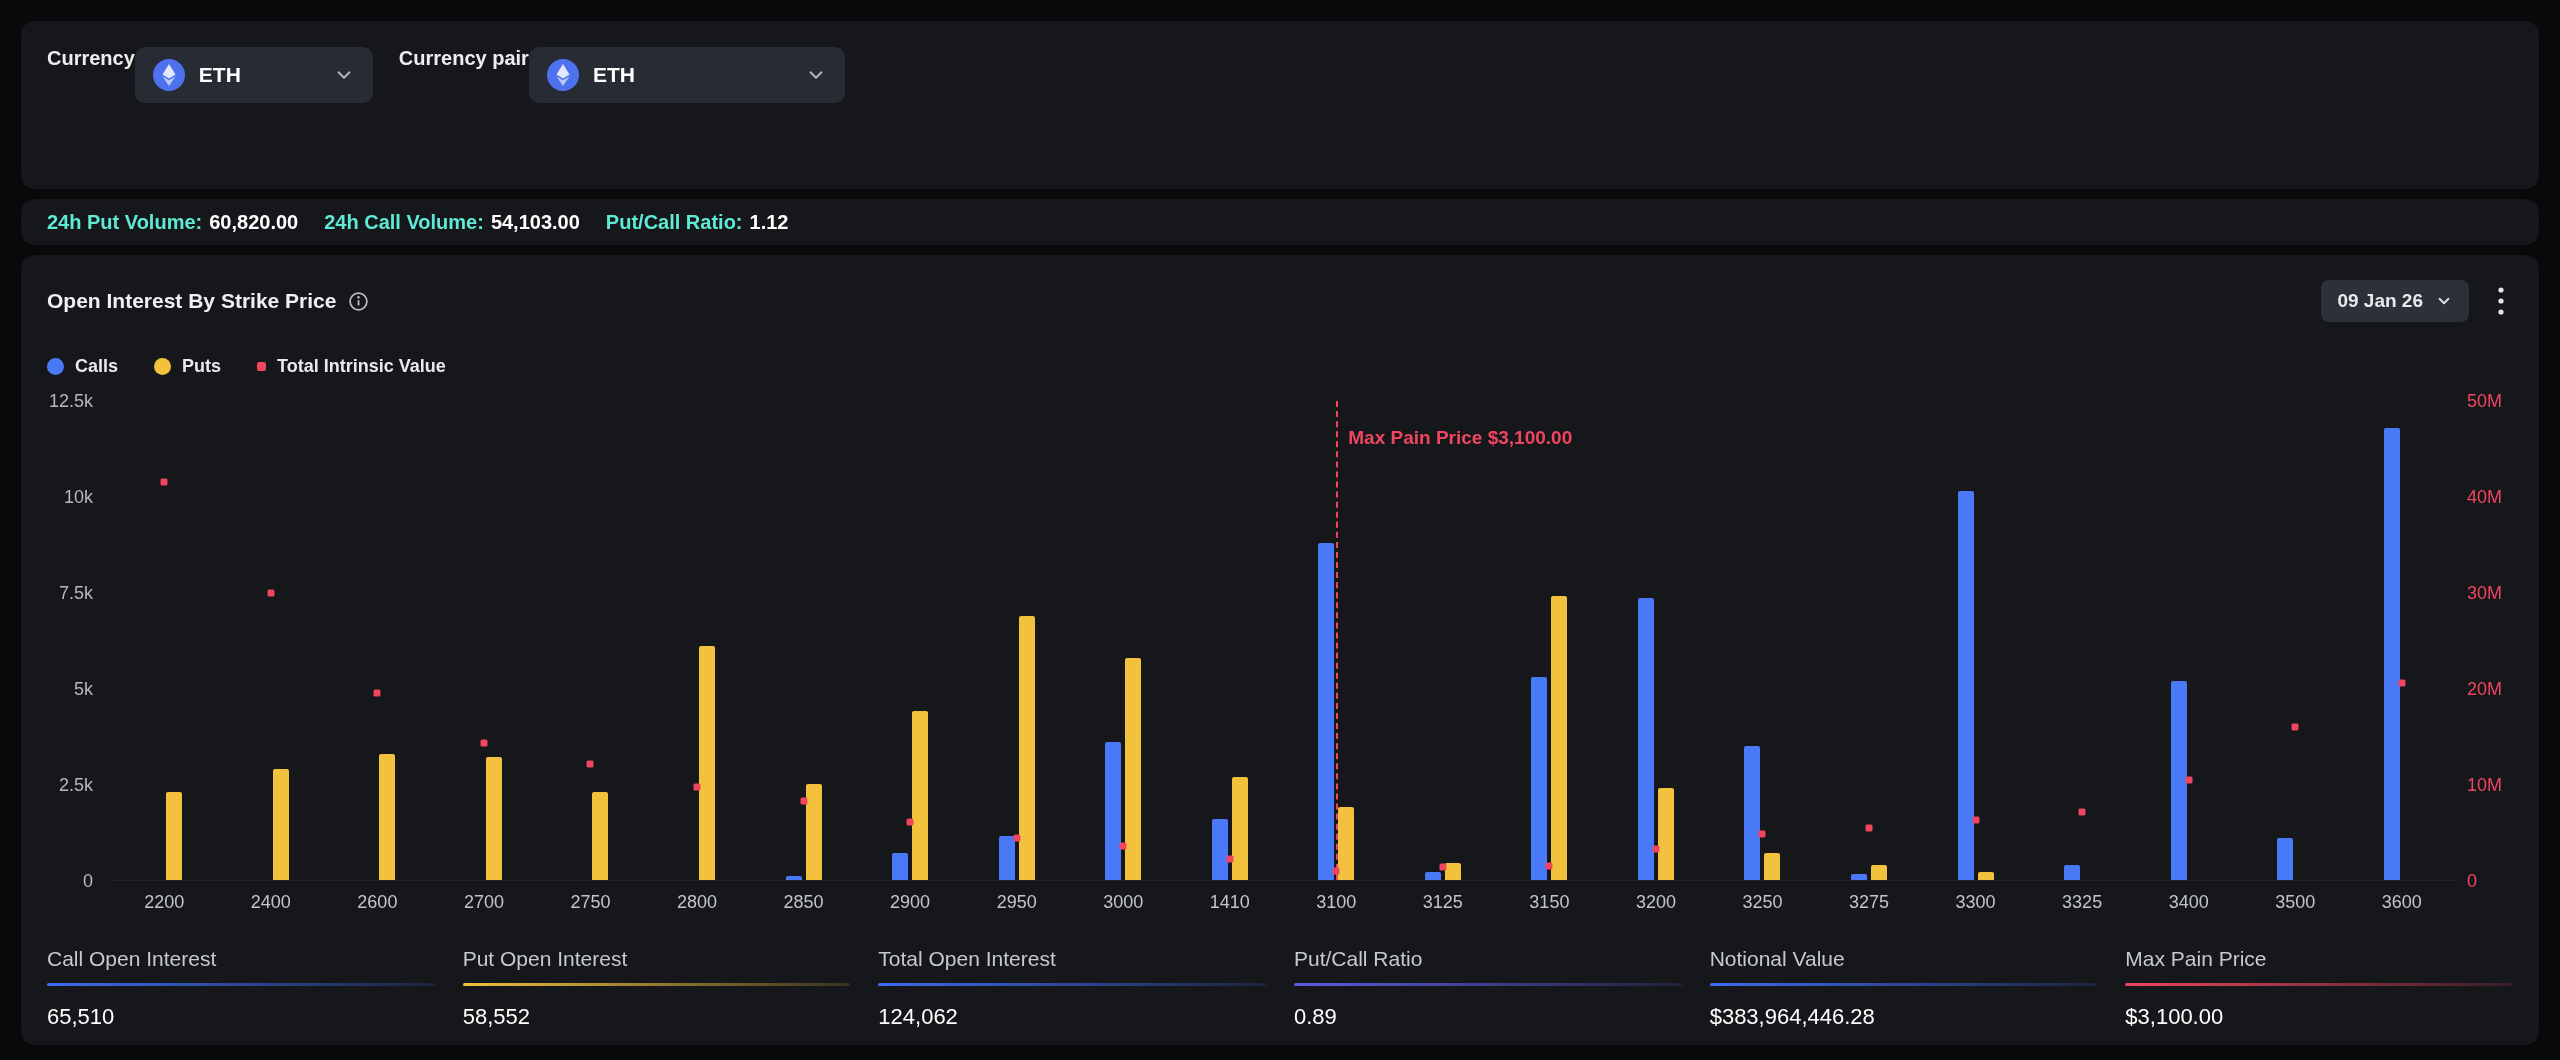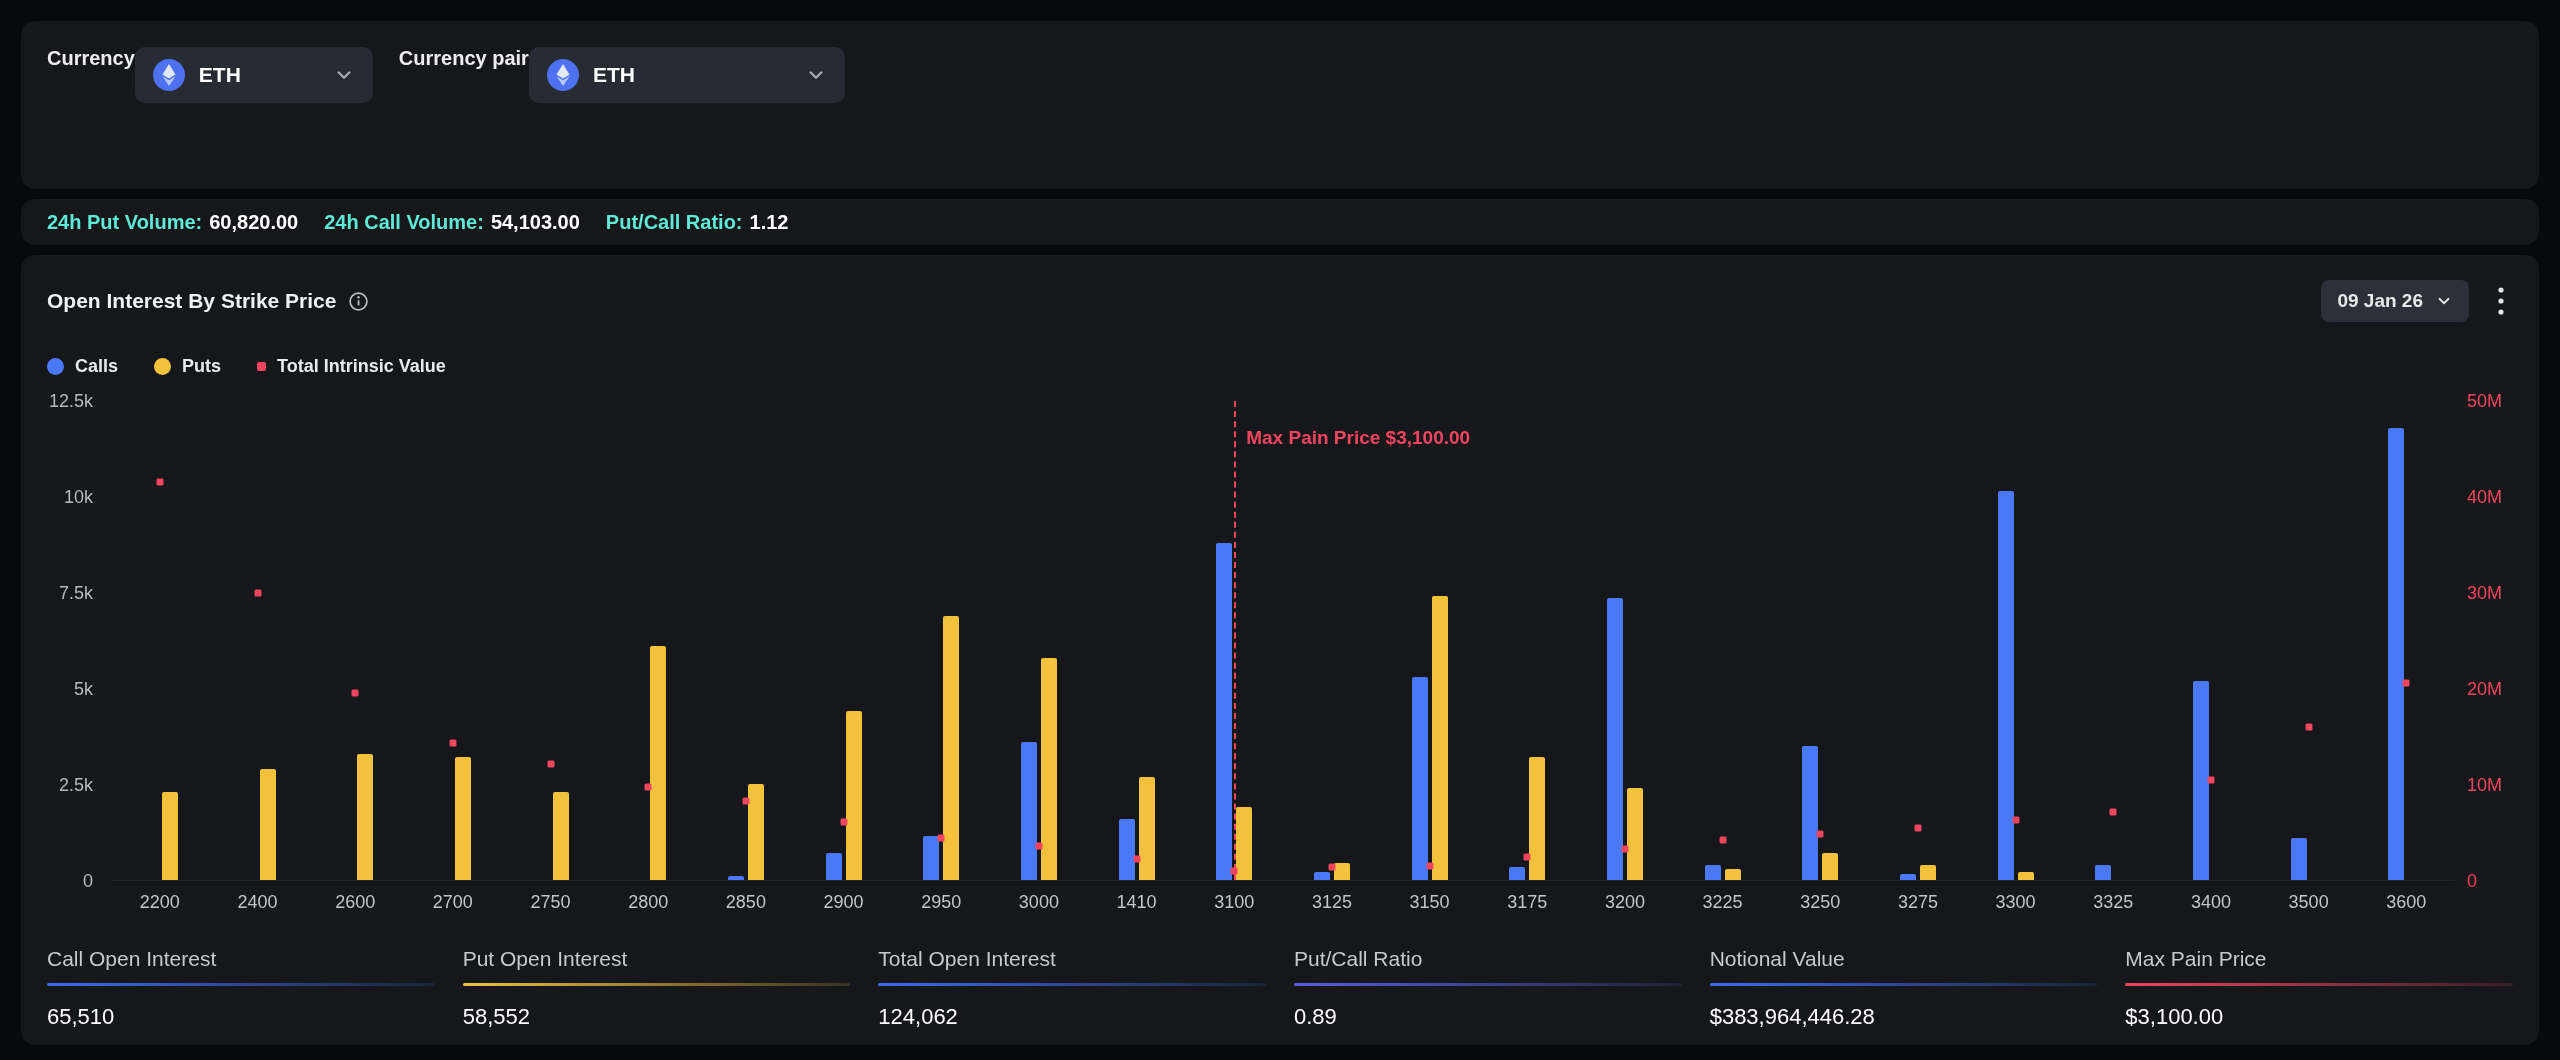"3175" div.group { html: <div> <div></div> <div></div> <div></div> <div>3175</div> </div> -> none }
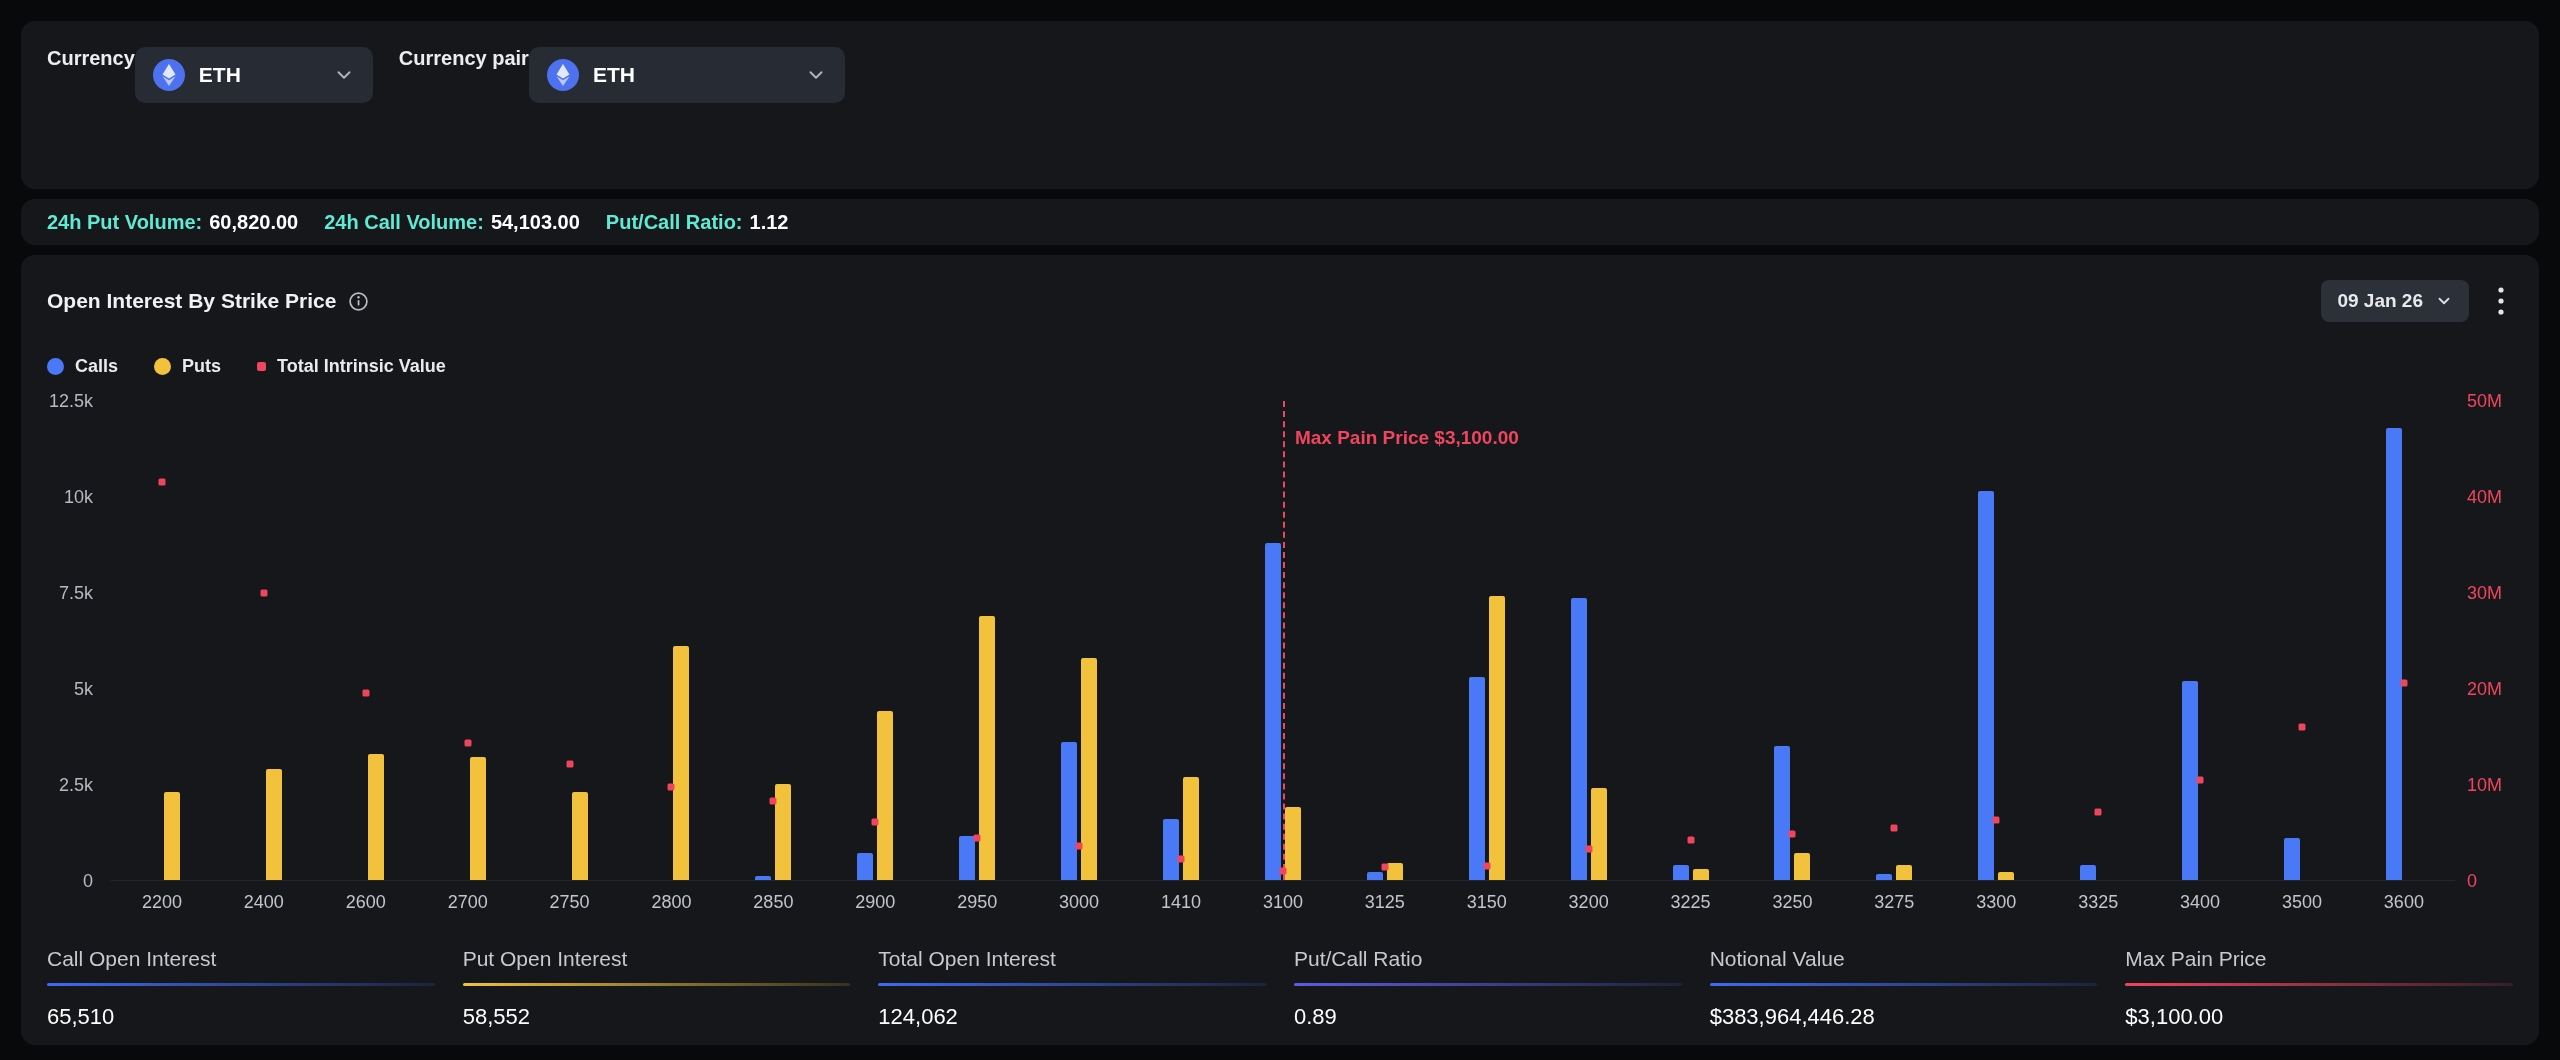"3225" div.group { html: <div> <div></div> <div></div> <div></div> <div>3225</div> </div> -> none }
